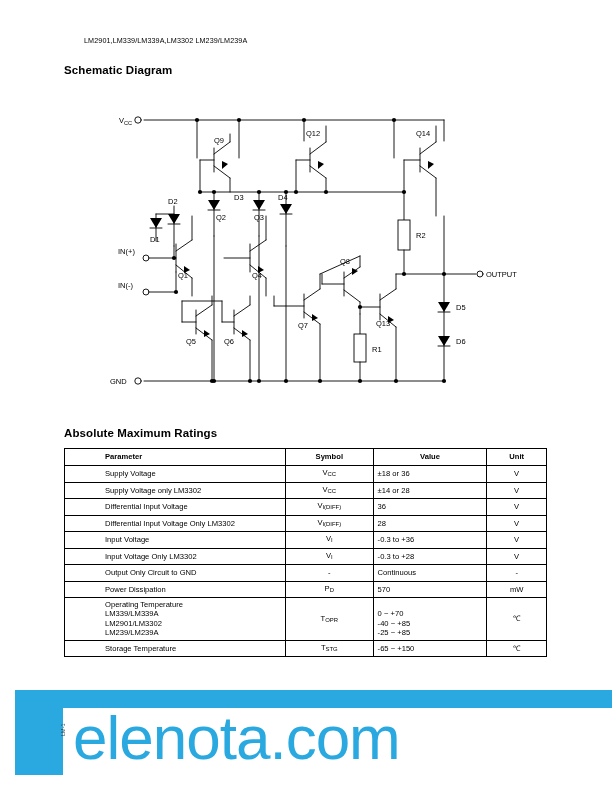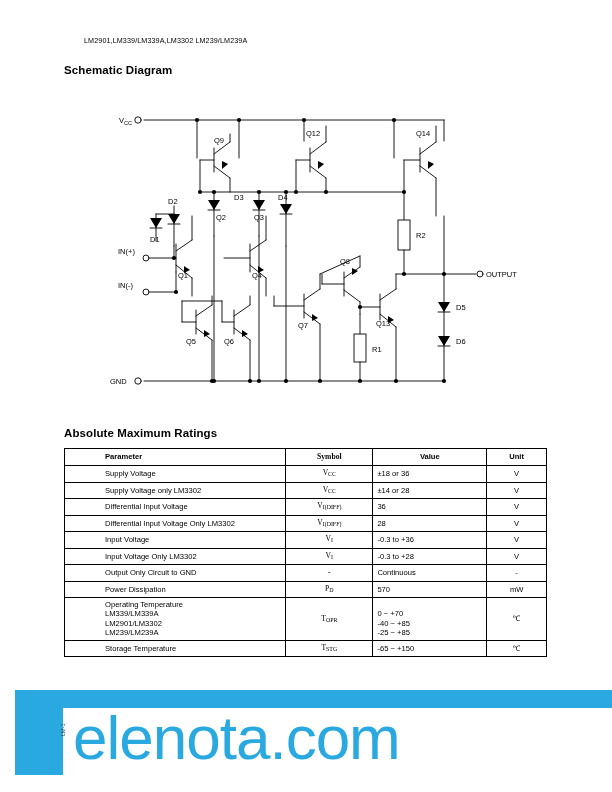"Symbol" .ratings-table th.c-symbol, .ratings-table td.c-symbol { font-family: Liberation Serif, serif -> none }
